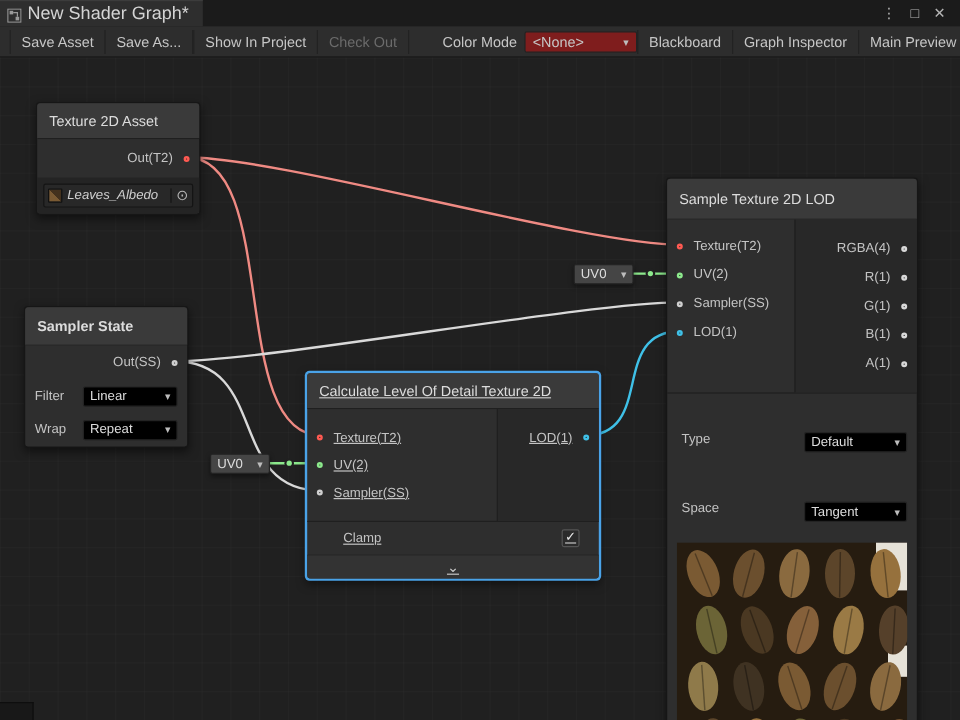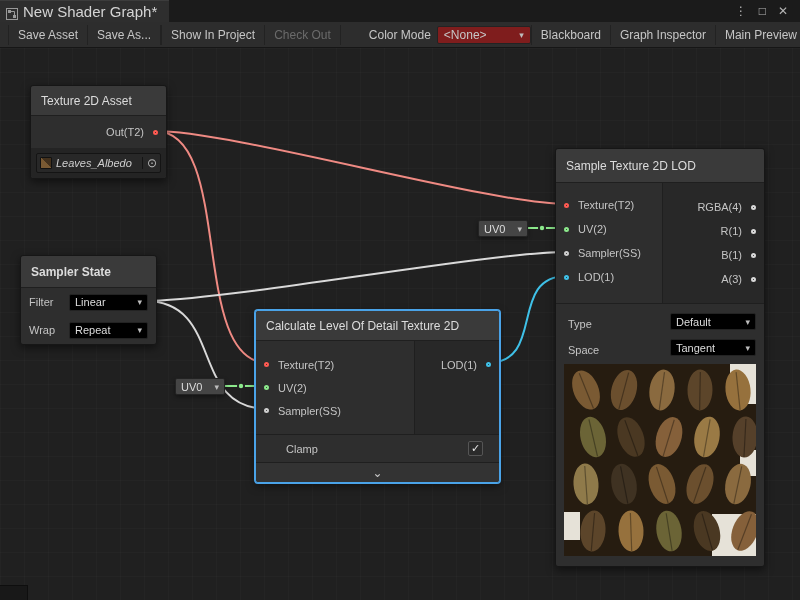"G(1)" div.row { html: none -> <div> <span>G(1)</span> <span></span> </div> }
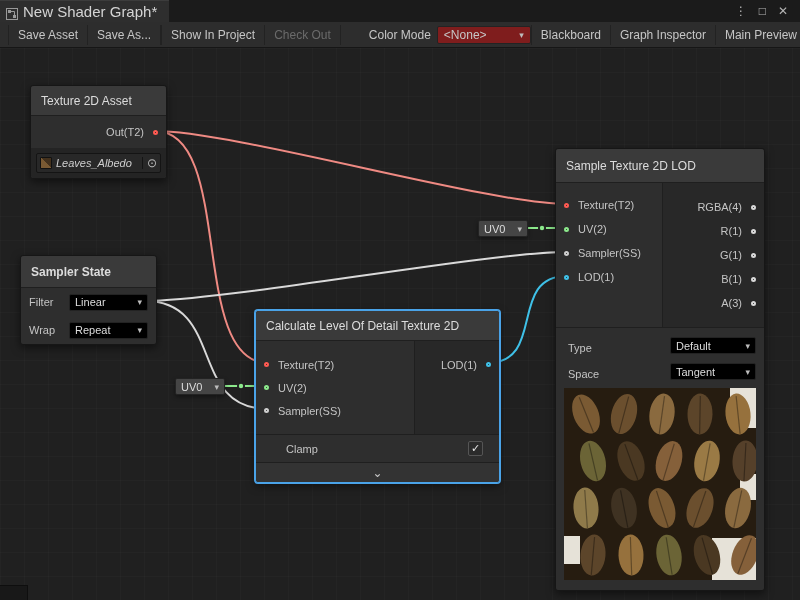"Out(SS)" div.row { html: none -> <div> <span>Out(SS)</span> <span></span> </div> }
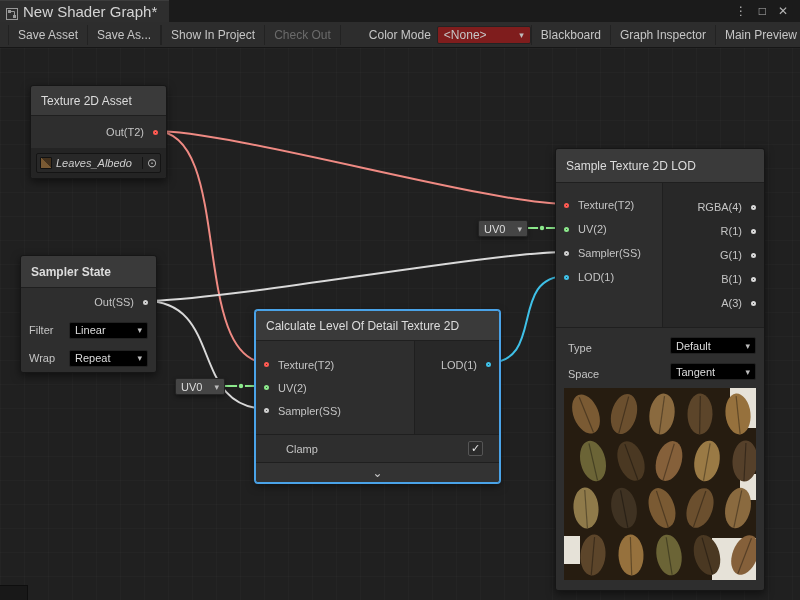"A(3)" span.lbl-out { text: 3 -> 1 }
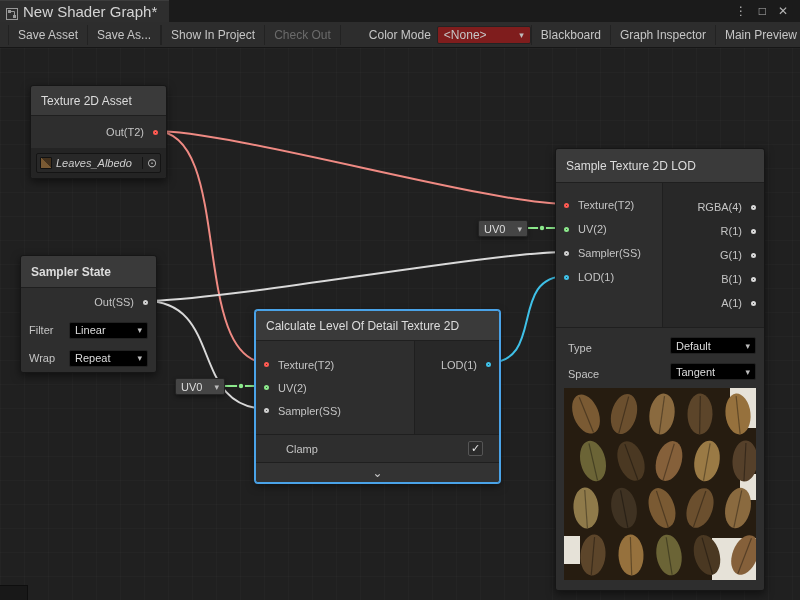"Calculate Level Of Detail Texture" .node.selected { text-decoration: none -> underline }
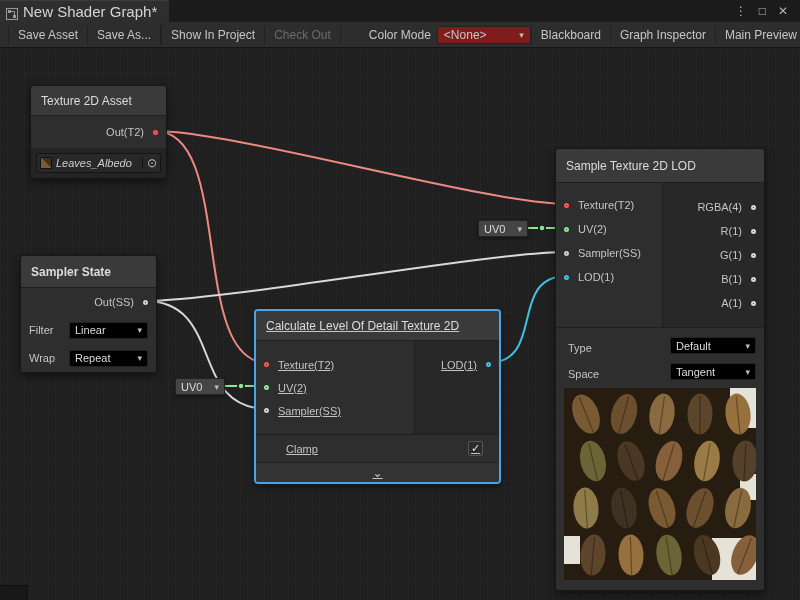"Type" .prop-row2 { align-items: flex-end -> flex-start; margin-top: none -> 32px }
